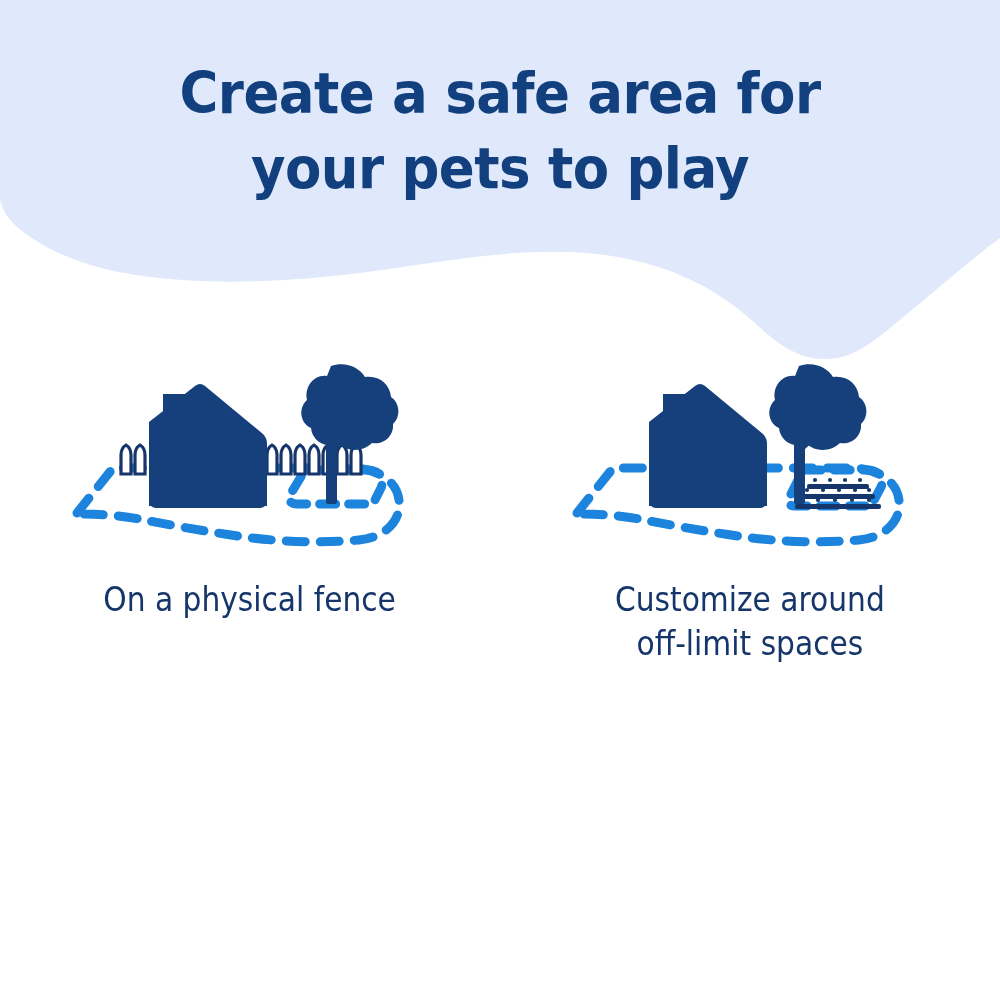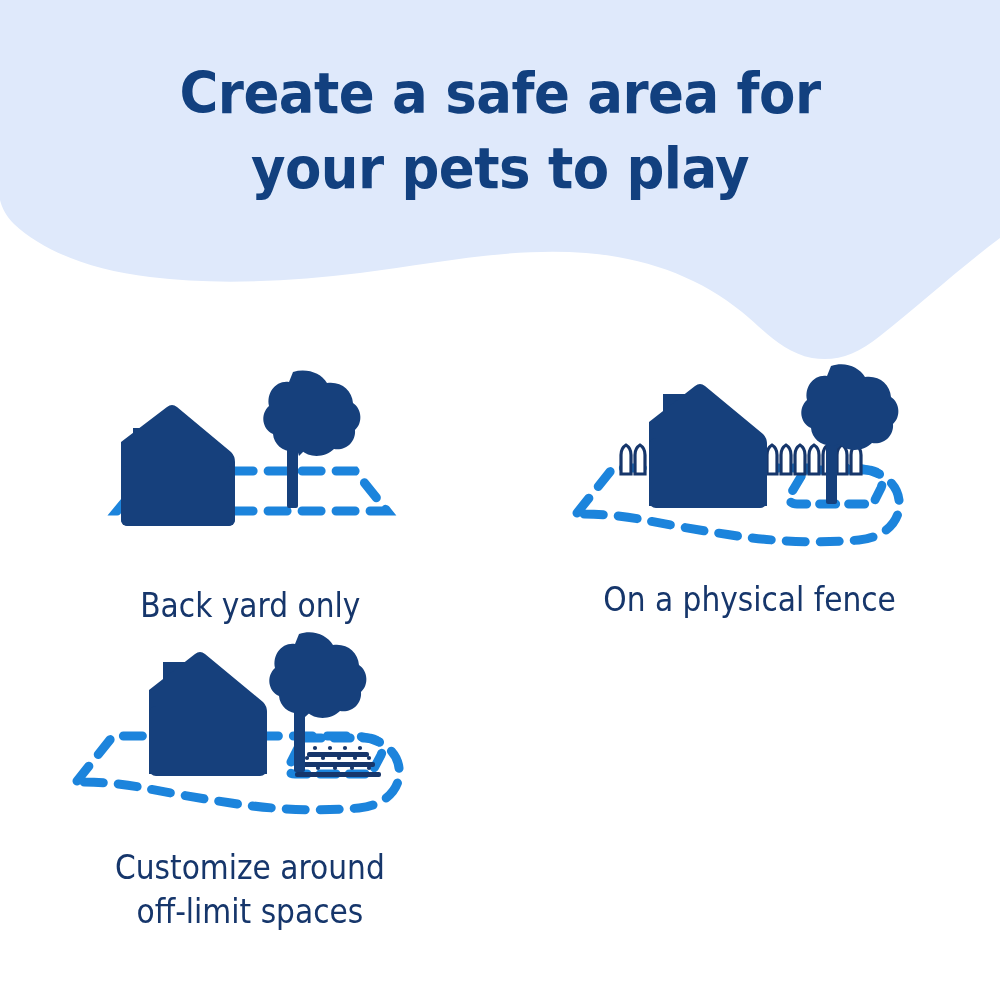"Back yard only" div.option { html: <div> <div> <svg> <g> <path></path> </g> <g> <path></path> <path></path> <rect></rect> </g> <g> <rect></rect> <path></path> <path></path> </g> </svg> </div> <div>Back yard only</div> </div> -> none }
